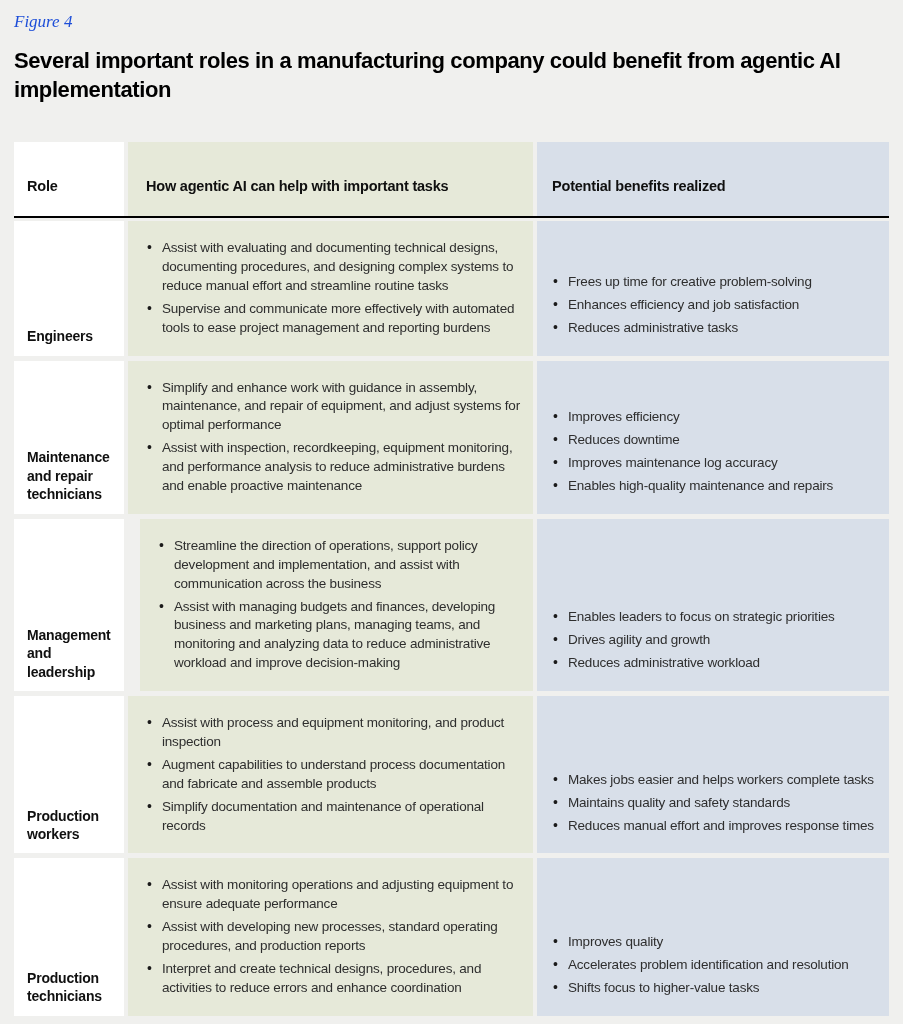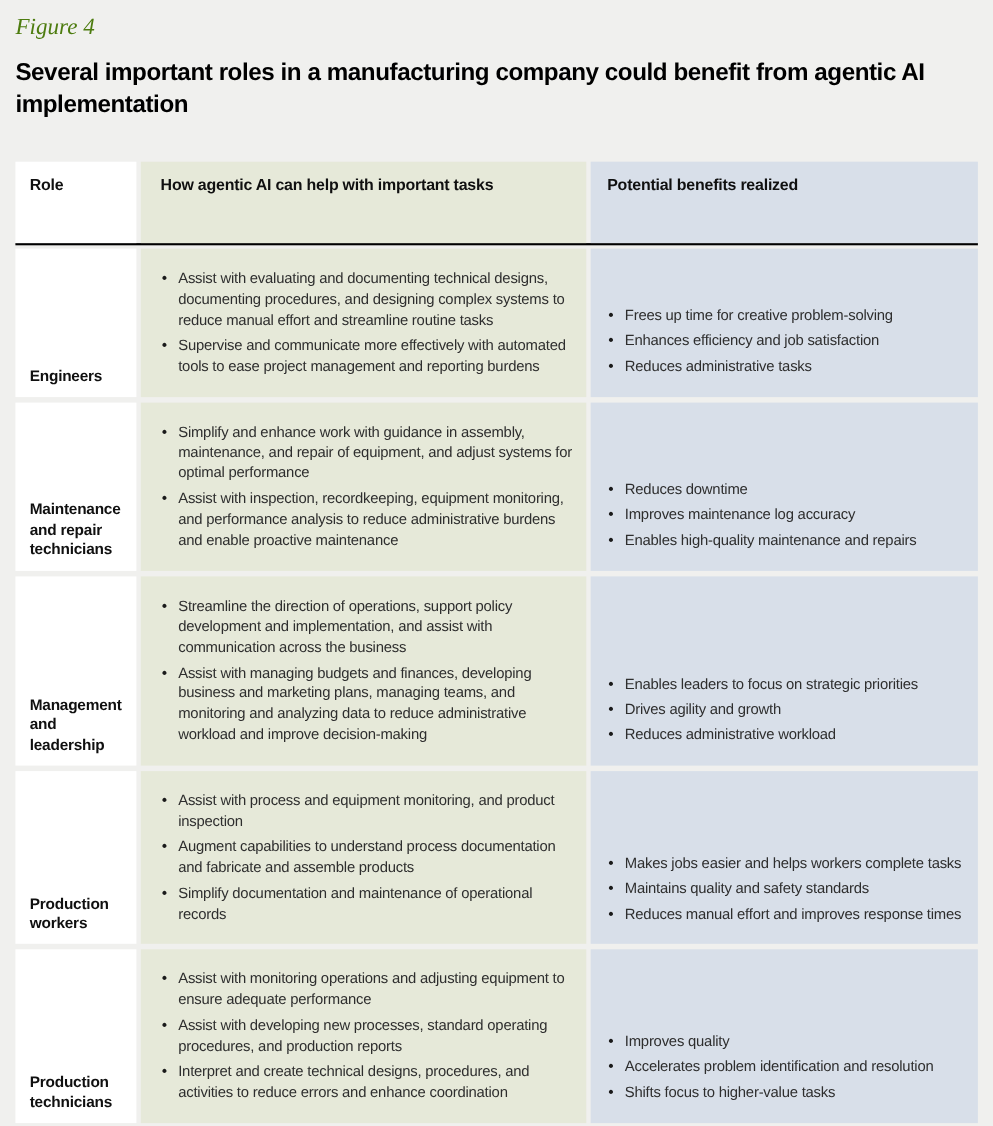"Figure 4" .figure-label { color: #4d7c0f -> #1d4ed8; font-size: 21px -> 17px }
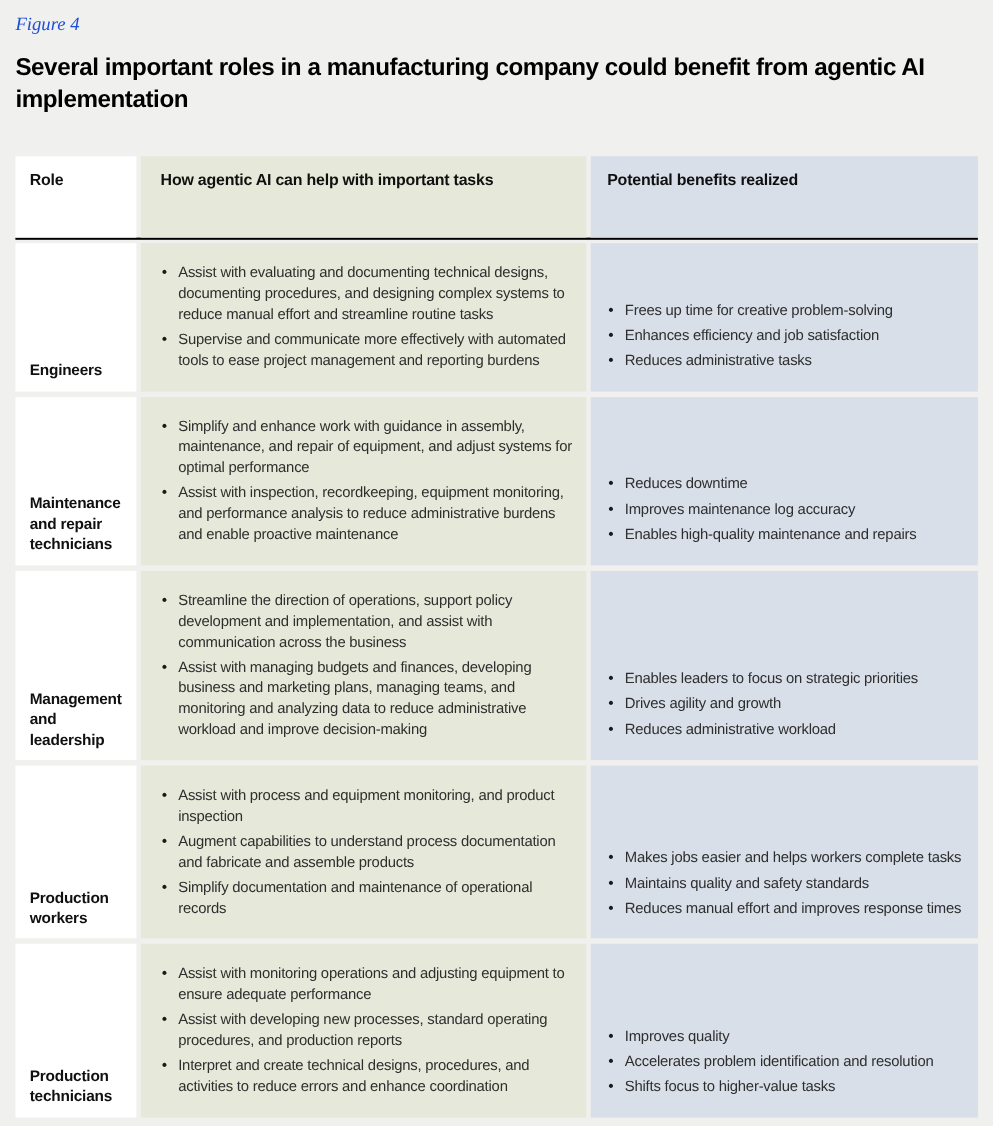"Role" .thead .cell { align-items: flex-start -> flex-end }
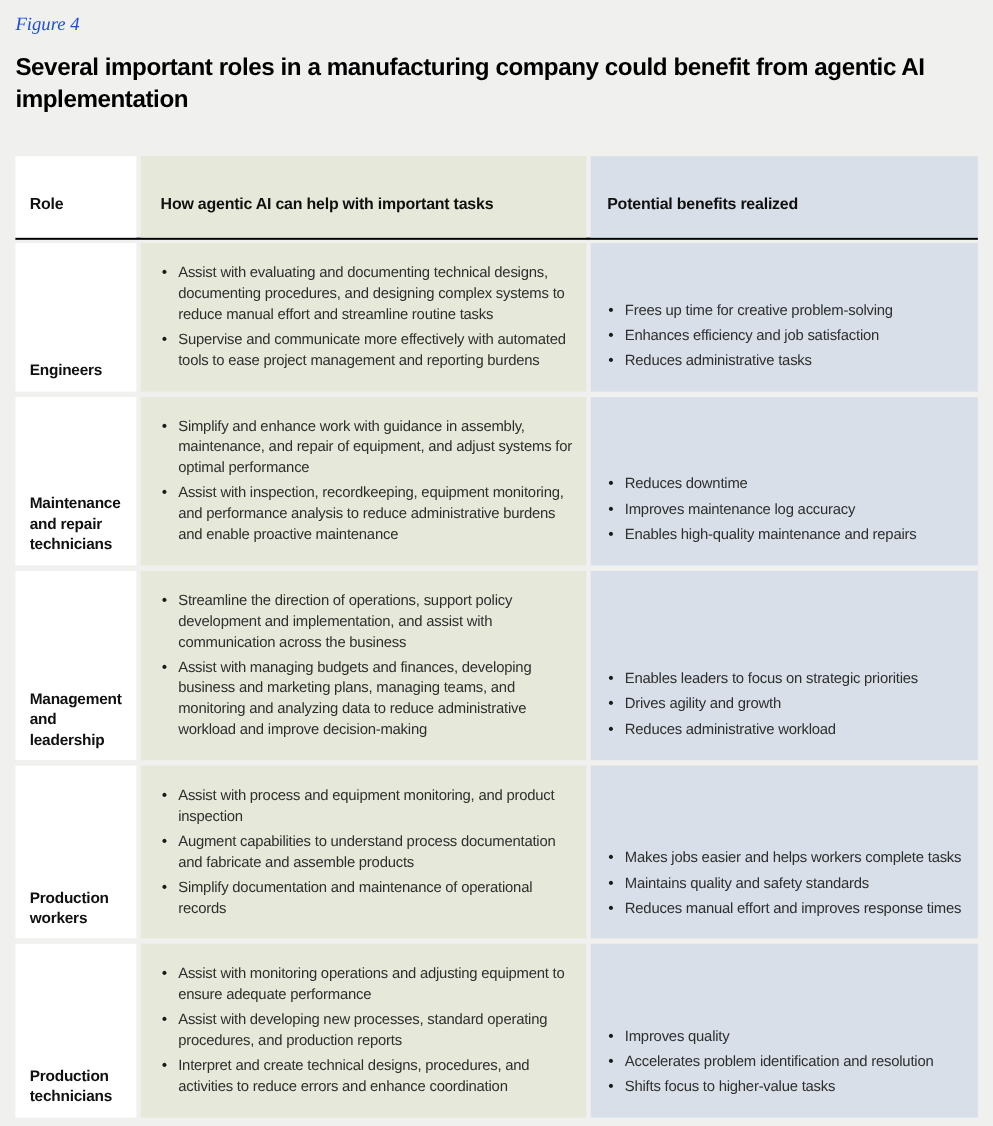"Improves efficiency" li { html: none -> <li>Improves efficiency</li> }
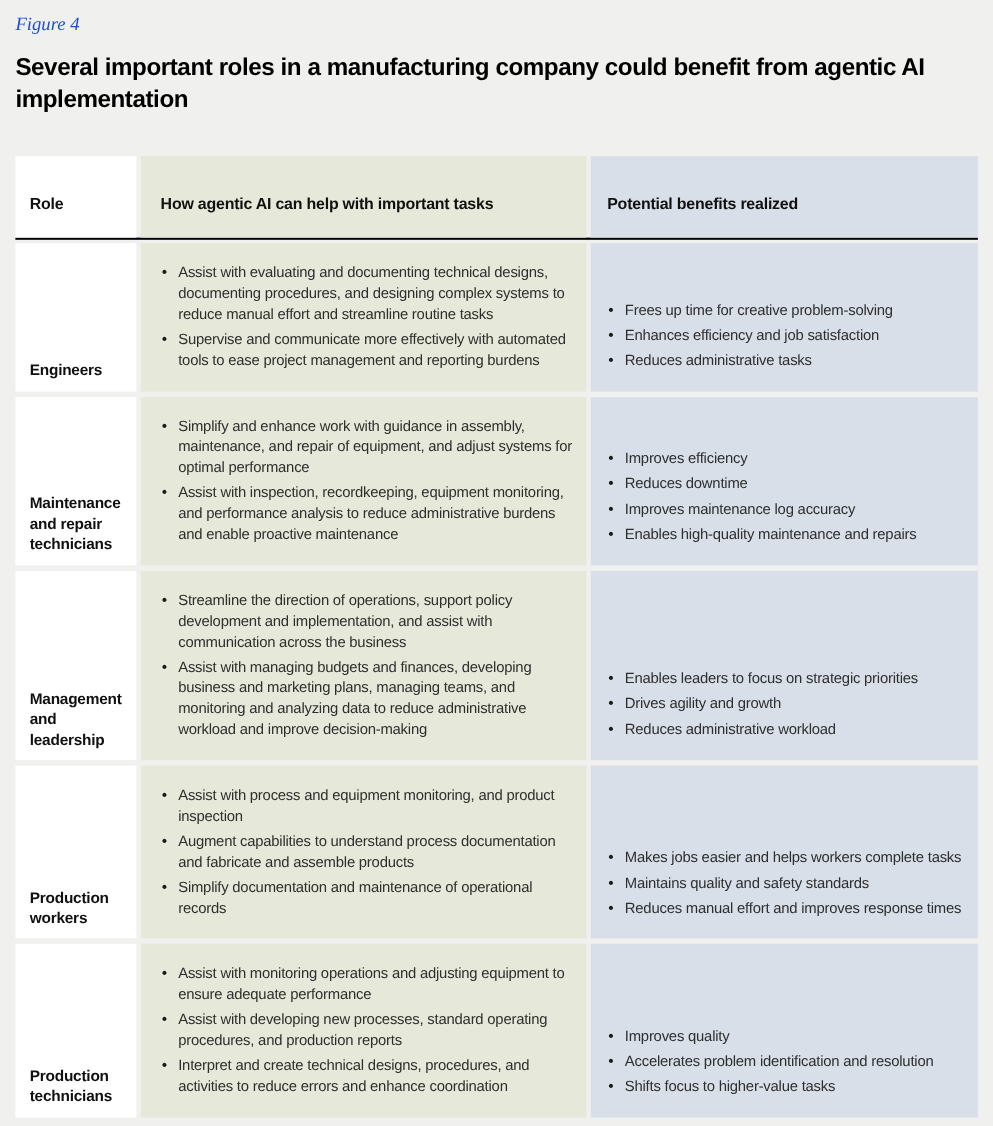"Streamline the direction of operations," div.cell { margin-left: none -> 12px }
